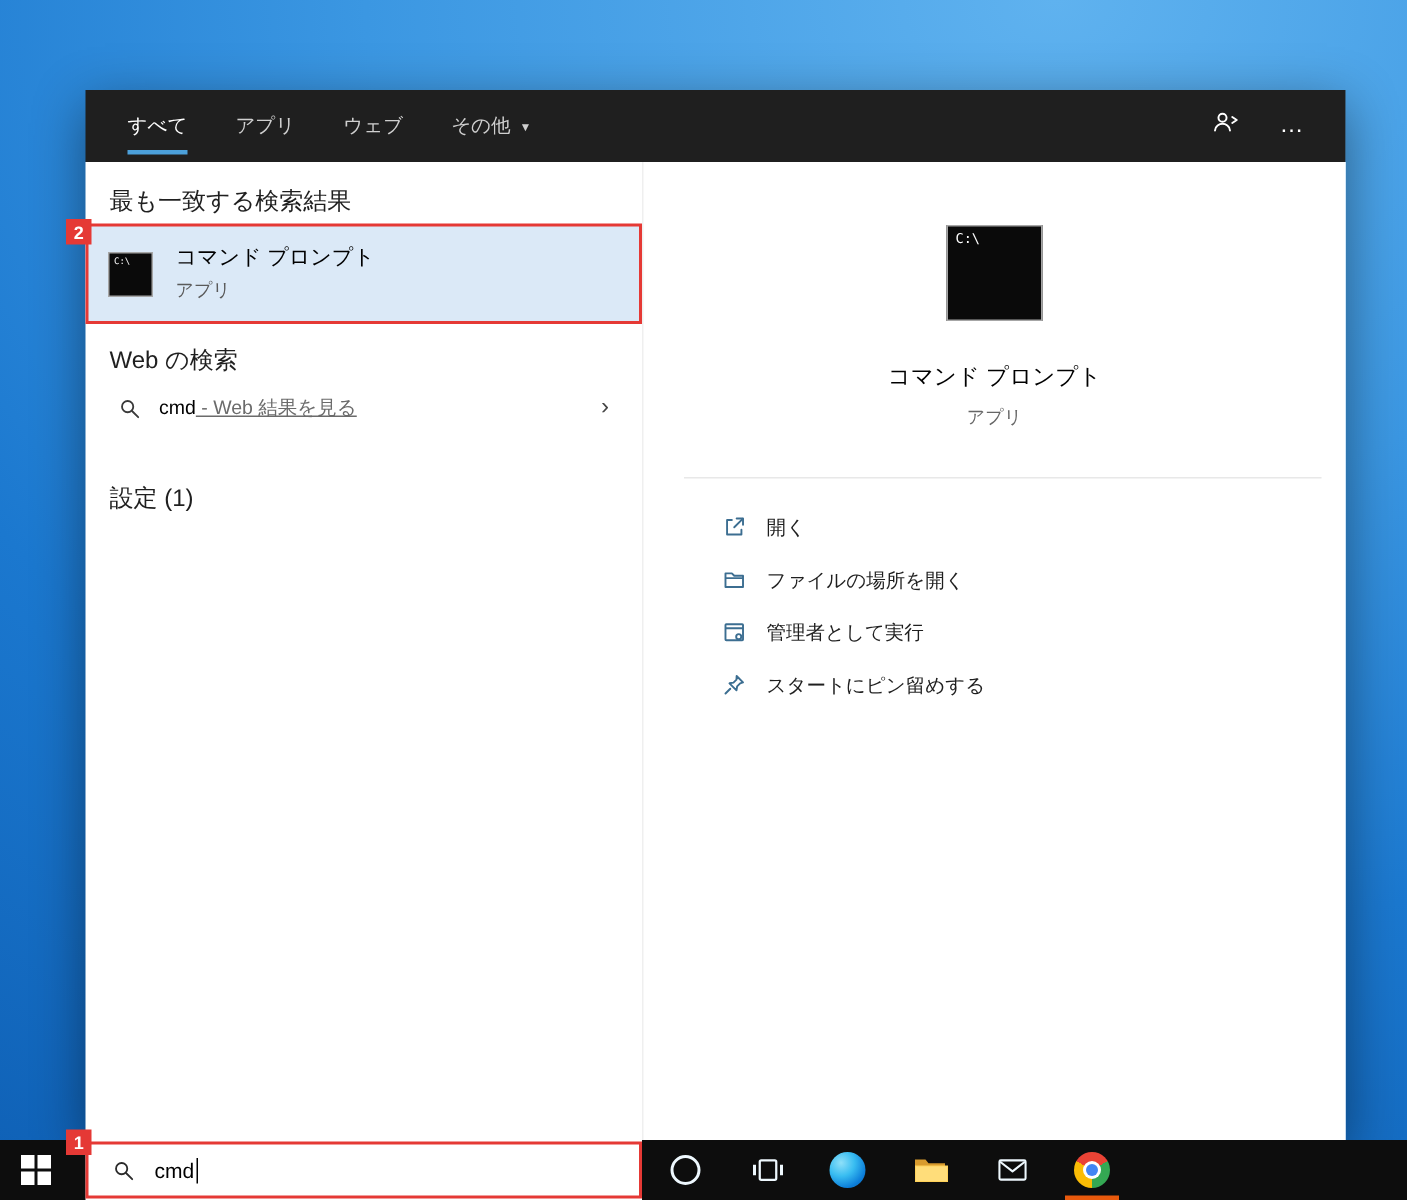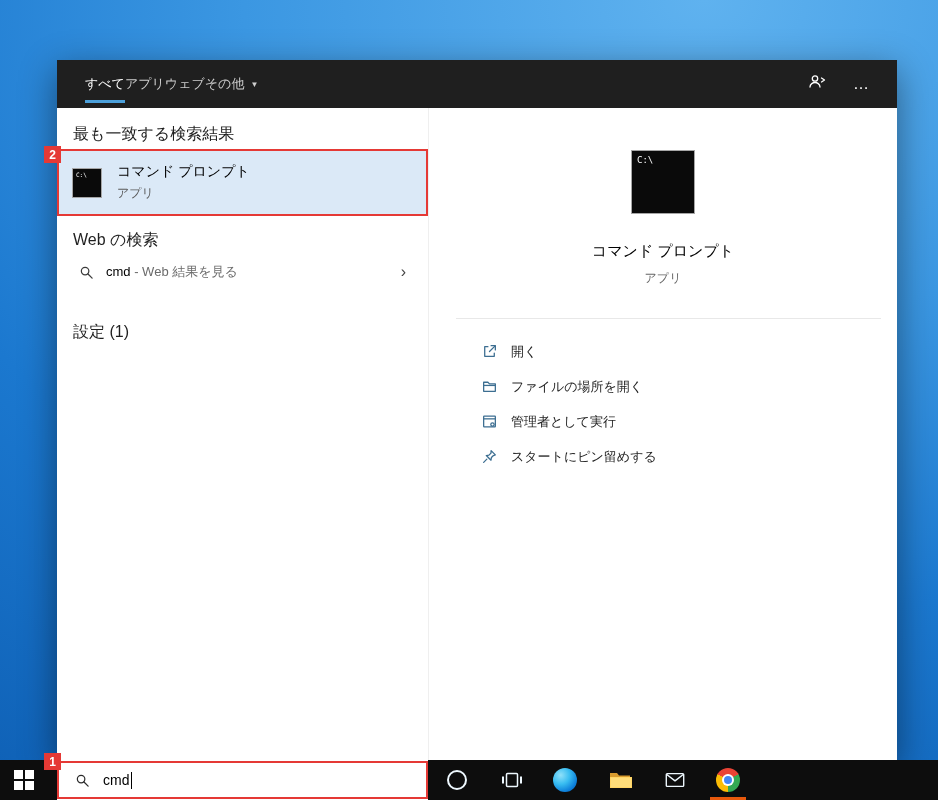"すべて" .tabs { gap: none -> 32px }
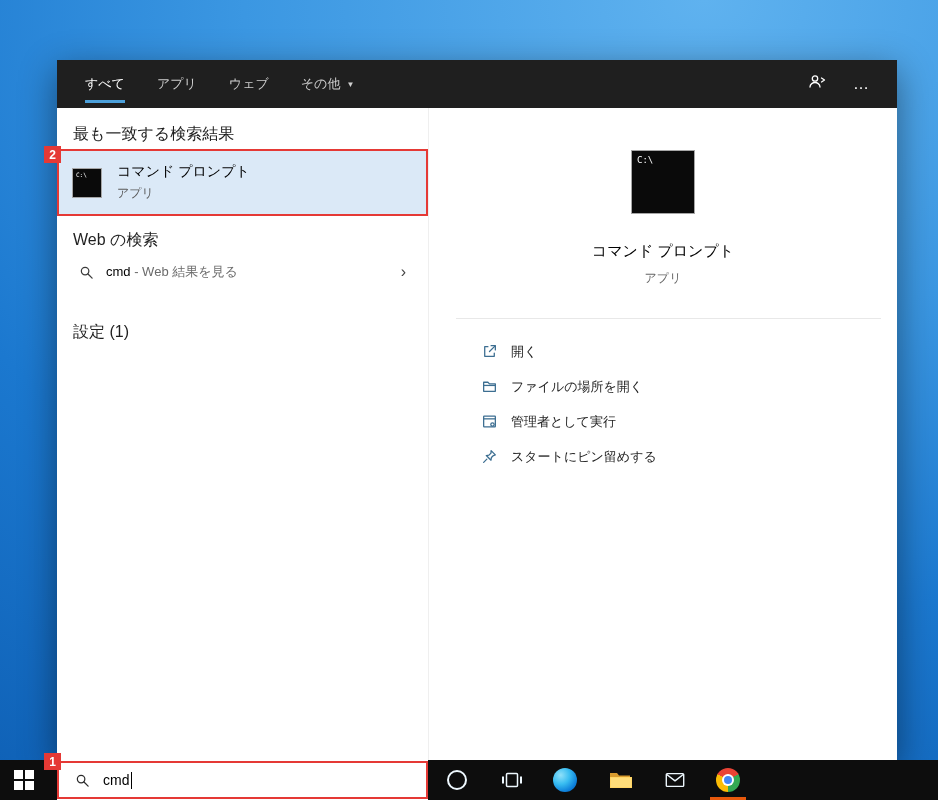"- Web 結果を見る" .web-suffix { text-decoration: none -> underline }
